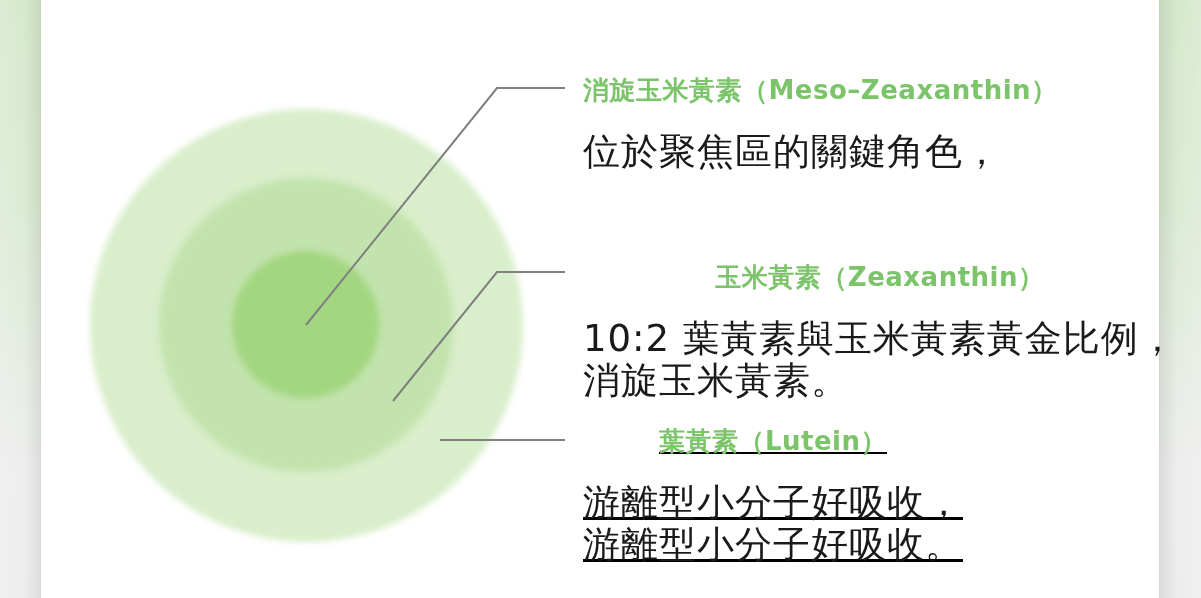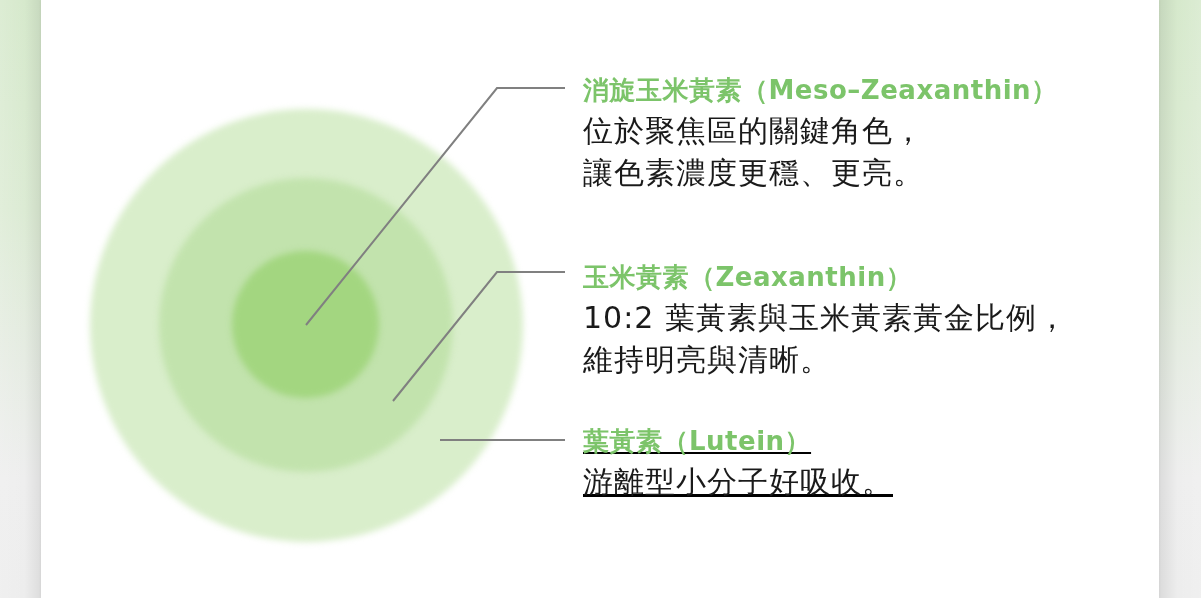"消旋玉米黃素（Meso–Zeaxanthin）" .label-title { text-align: none -> center }
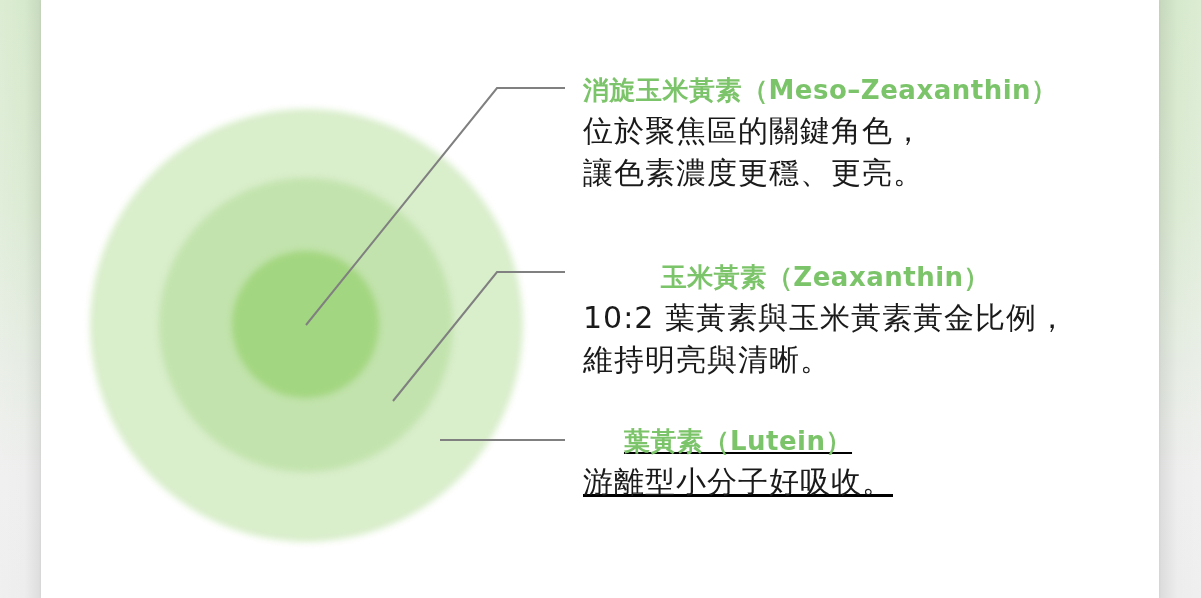"位於聚焦區的關鍵角色，" .label-desc { font-size: 30px -> 37px; margin-top: 4px -> 25px }
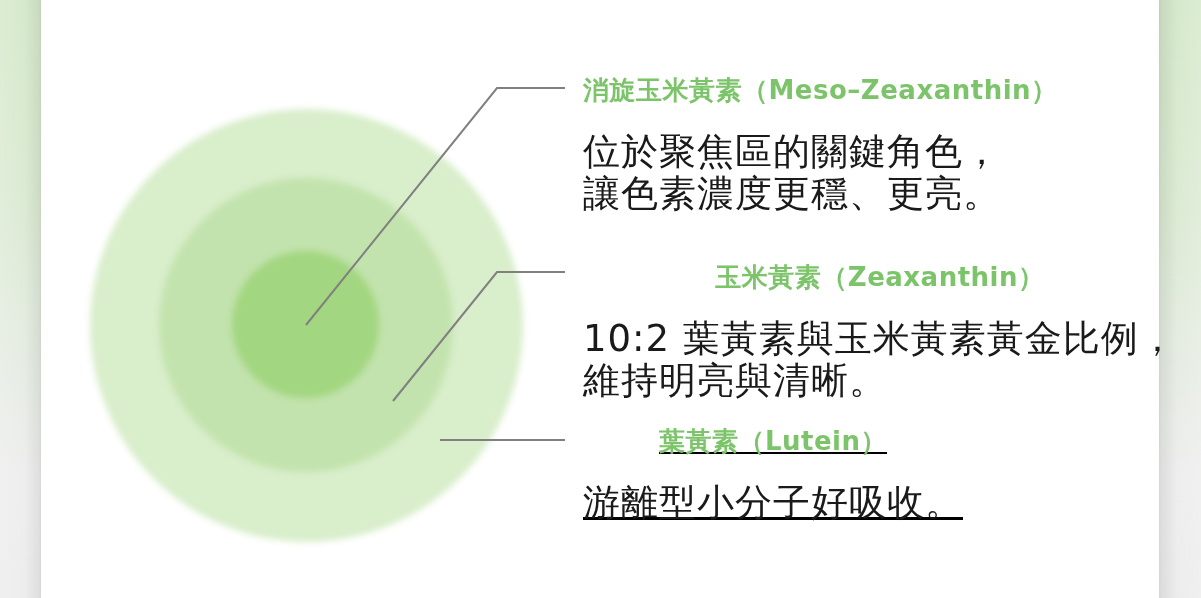"讓色素濃度更穩、更亮。" div { html: <div>讓色素濃度更穩、更亮。</div> -> none }
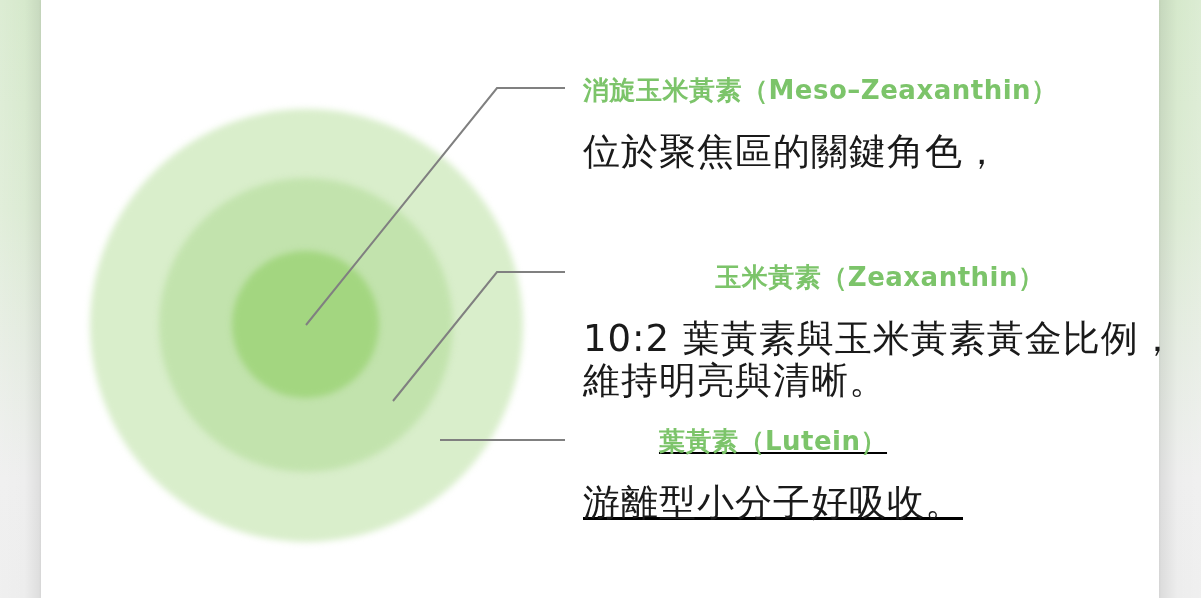"維持明亮與清晰。" div { text: 維持明亮與清晰 -> 消旋玉米黃素 }
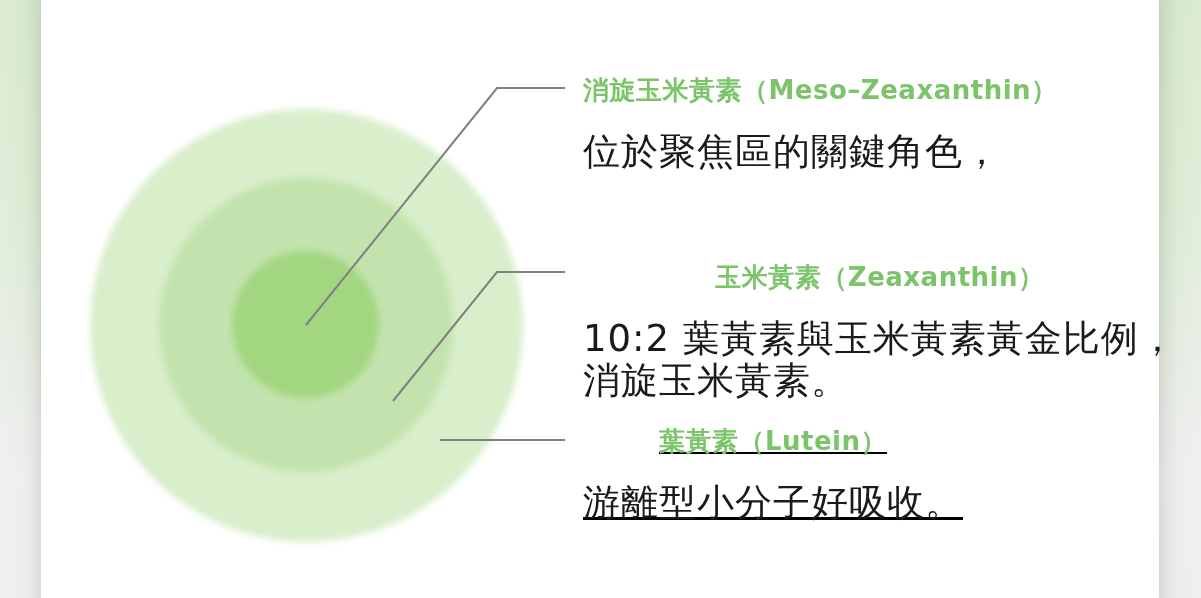"游離型小分子好吸收，" div { html: none -> <div>游離型小分子好吸收，</div> }
